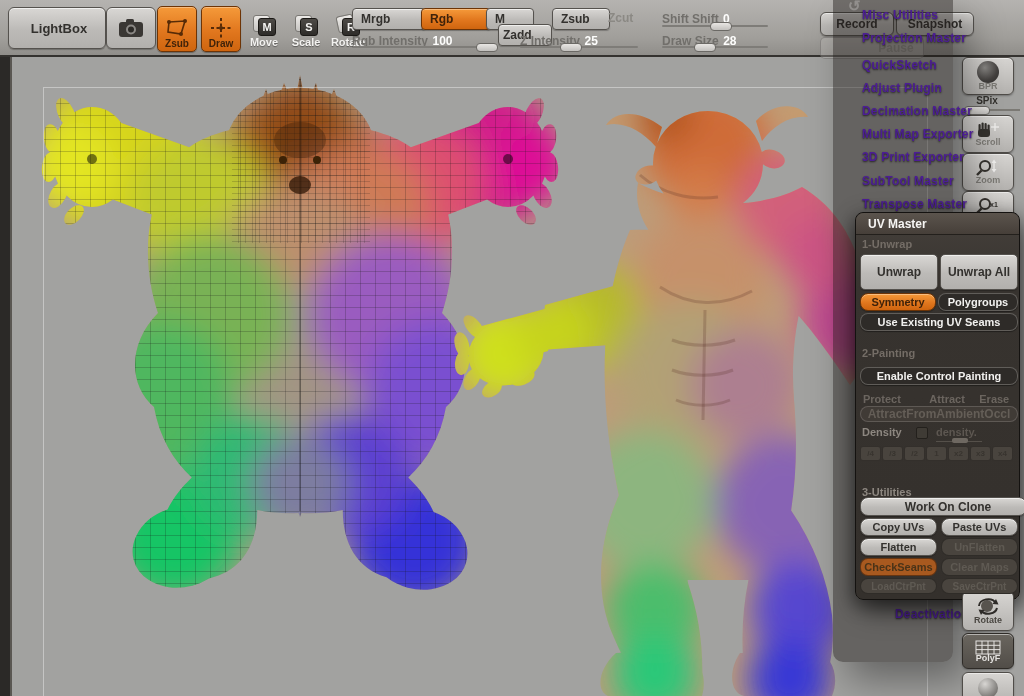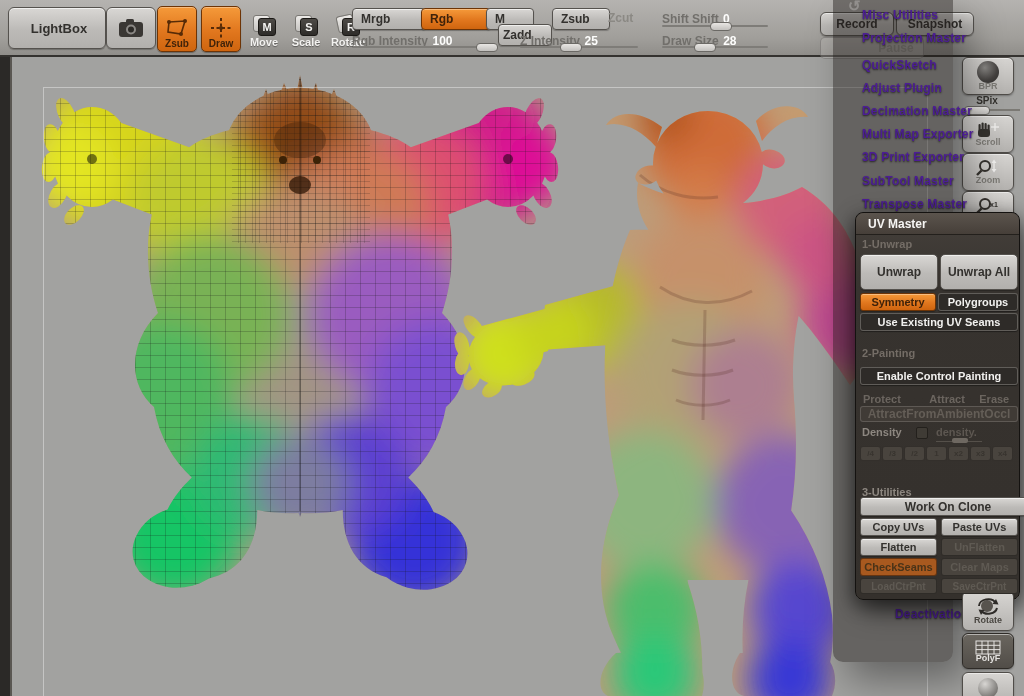"Symmetry" .uv-sm { border-radius: 3px -> 8px }
